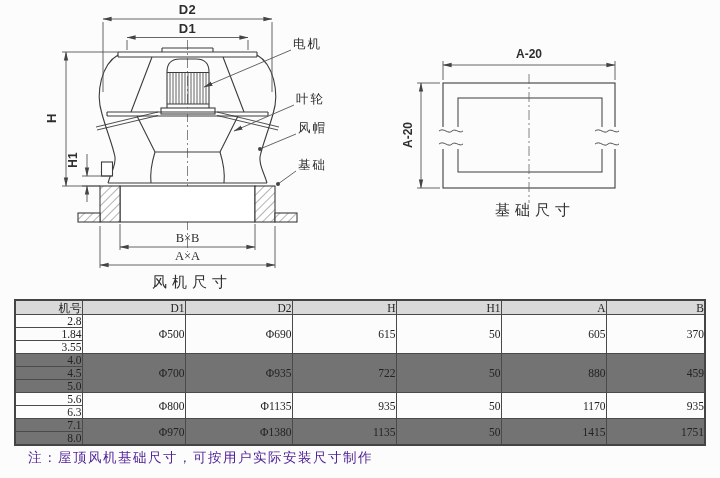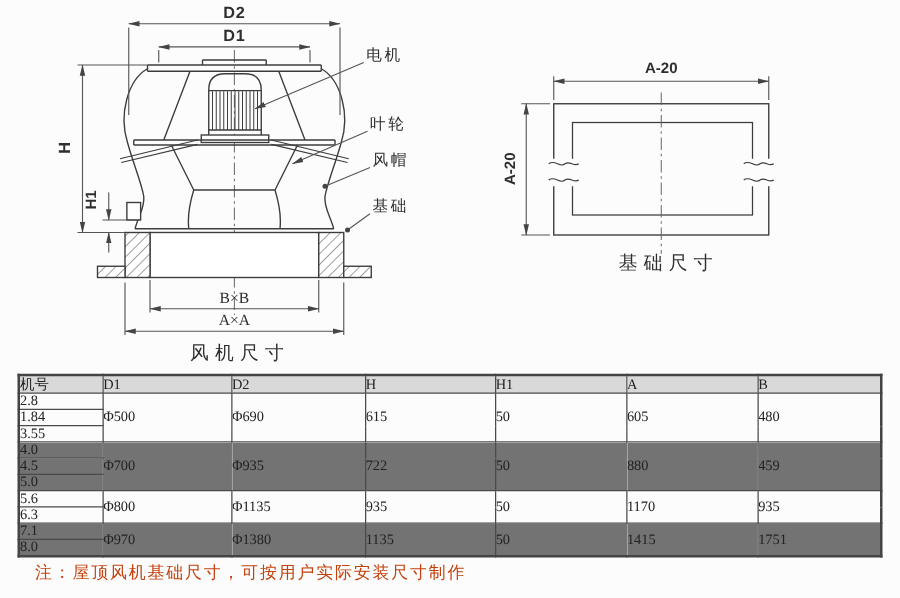"机号" #spec-table { text-align: left -> right }
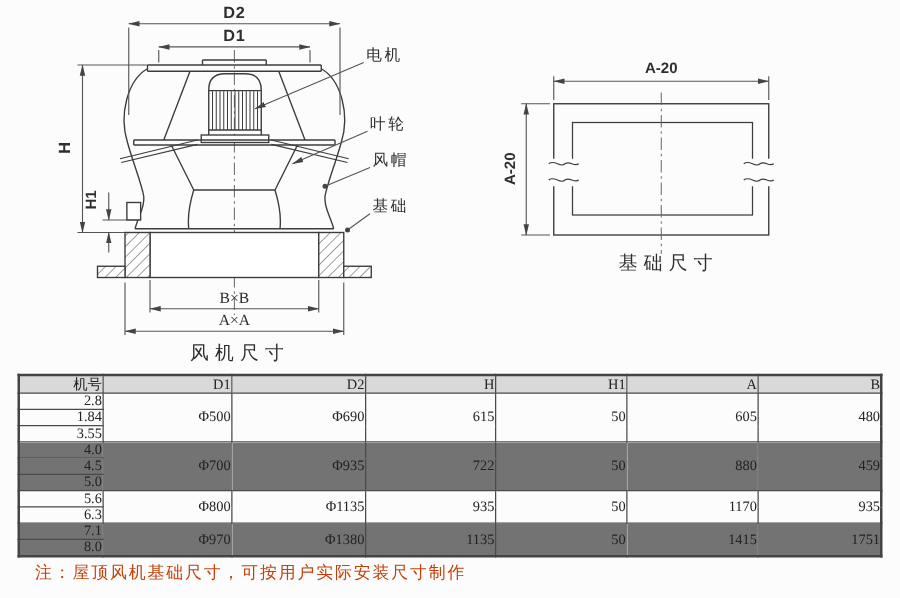"480" td { text: 480 -> 370 }
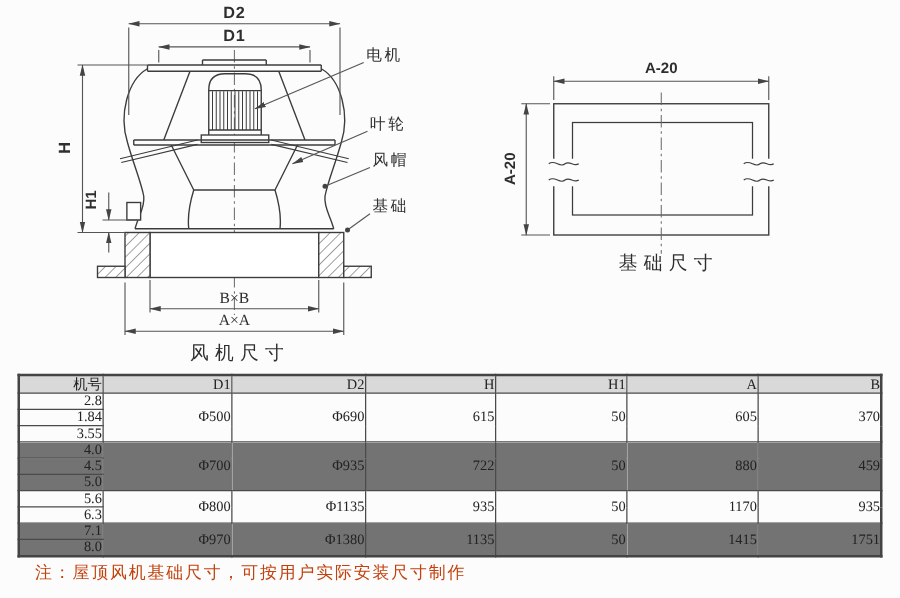"注：屋顶风机基础尺寸，可按用户实际安装尺寸制作" #note { color: #c2410c -> #4c1d95 }
